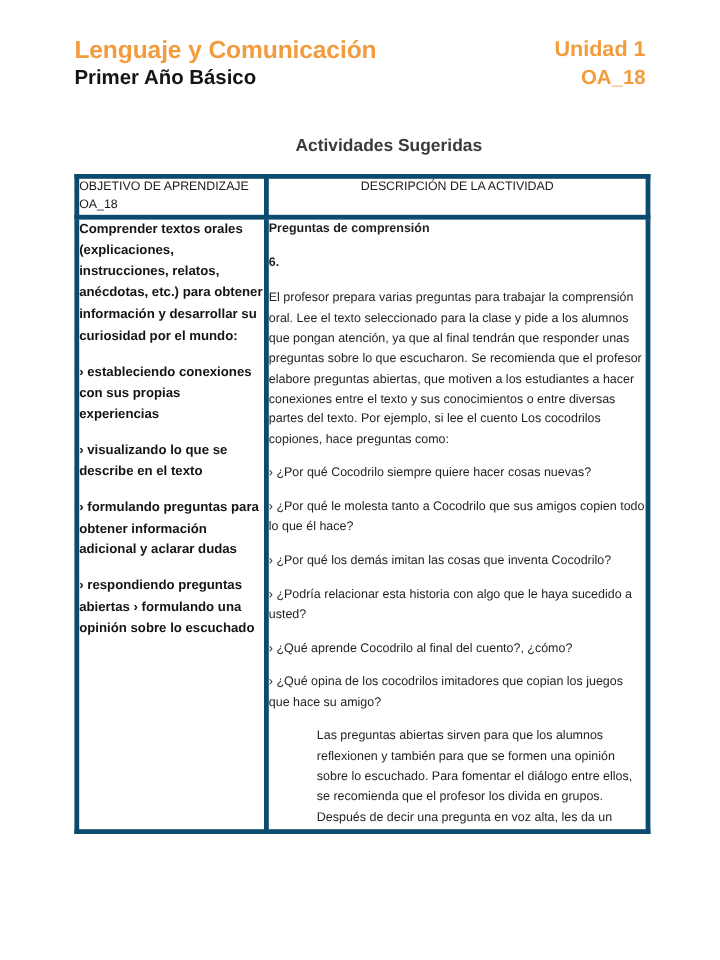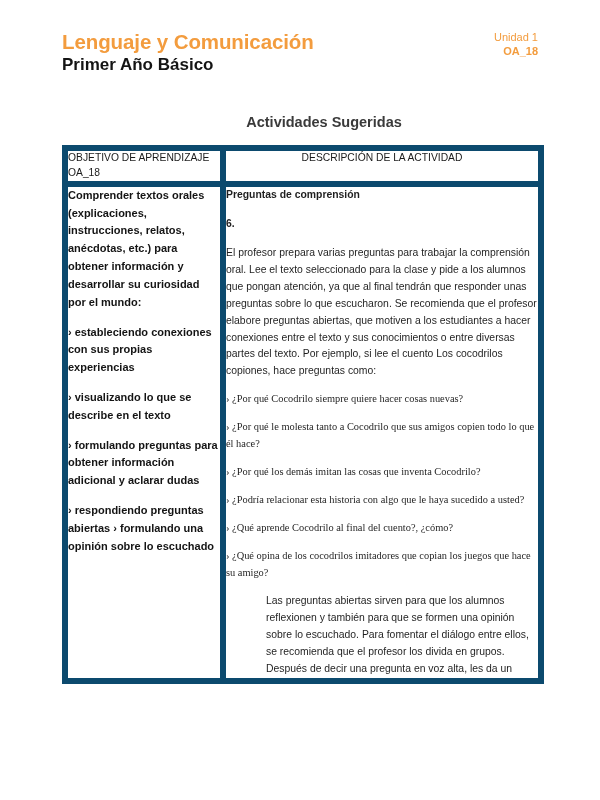"Unidad 1" .unit-label { font-size: 11px -> 18px; font-weight: normal -> bold }
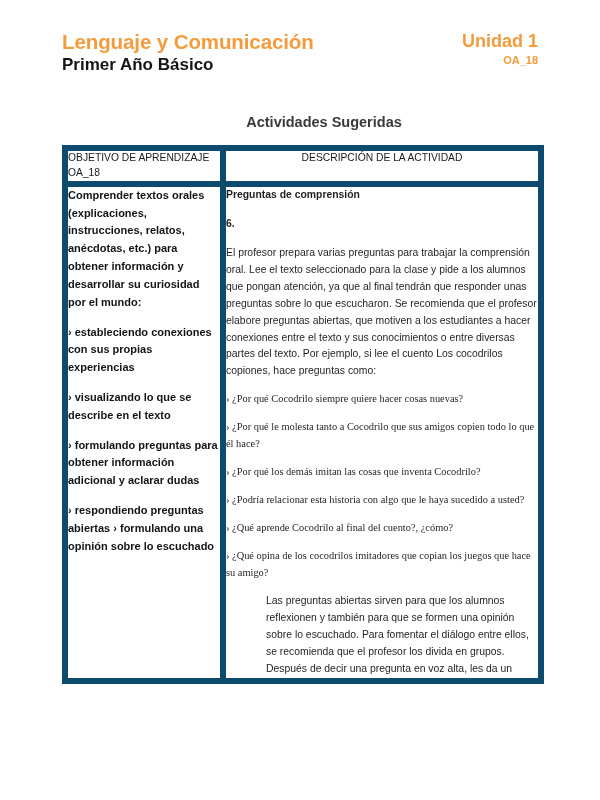"OA_18" .oa-label { font-size: 11px -> 17px }
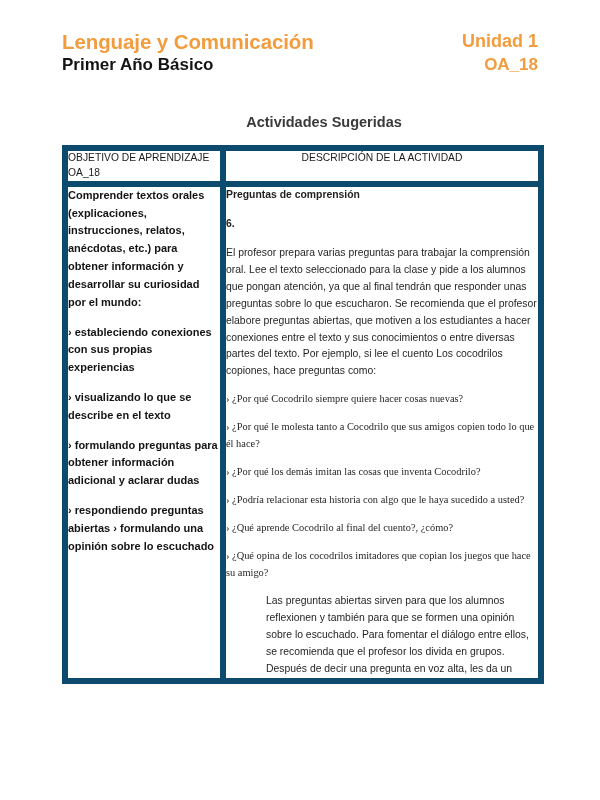"OBJETIVO DE APRENDIZAJE OA_18" .activity-table td, .activity-table th { border: 6px solid #0c4a6e -> 4px solid #0c4a6e }
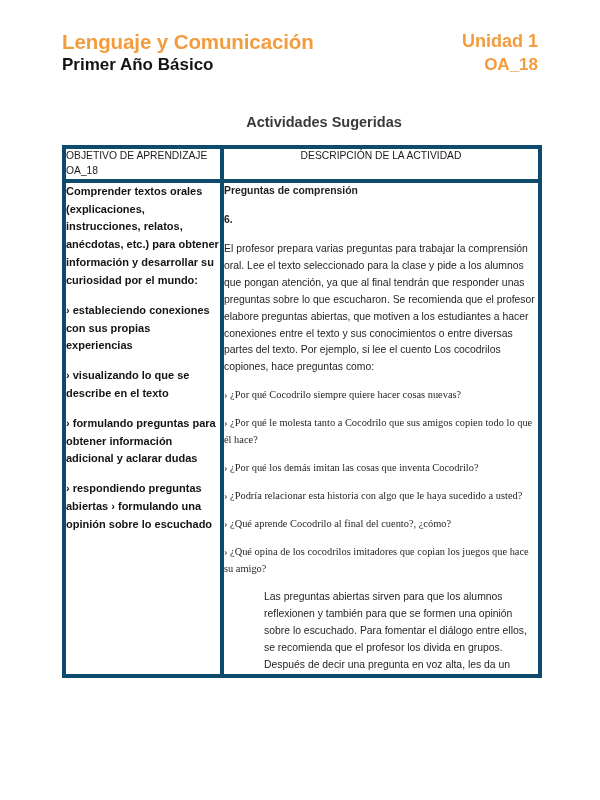"› ¿Por qué Cocodrilo siempre" .desc-q { font-family: Liberation Serif, serif -> none }
